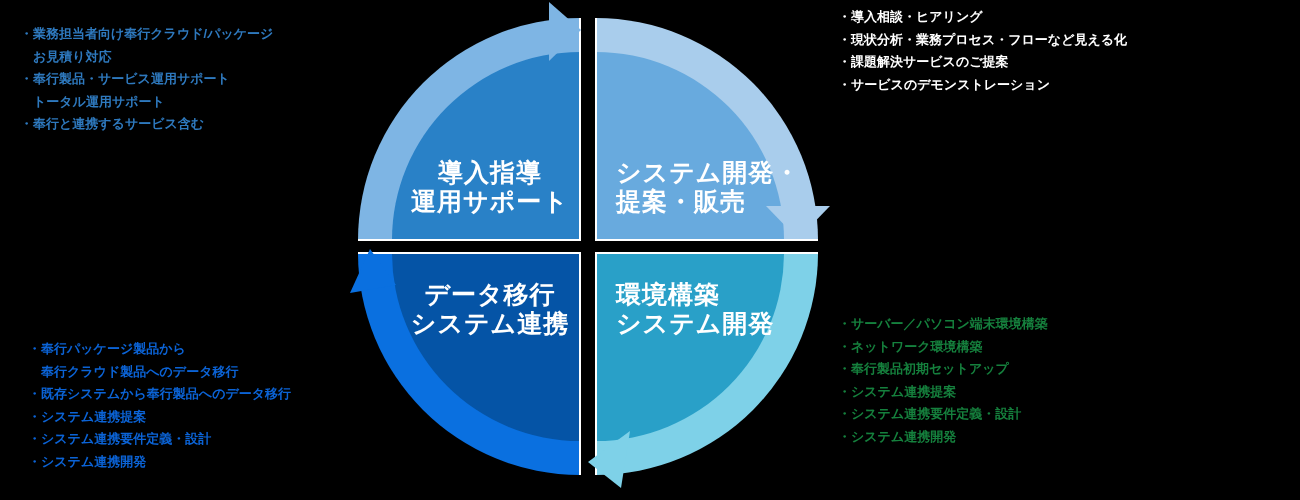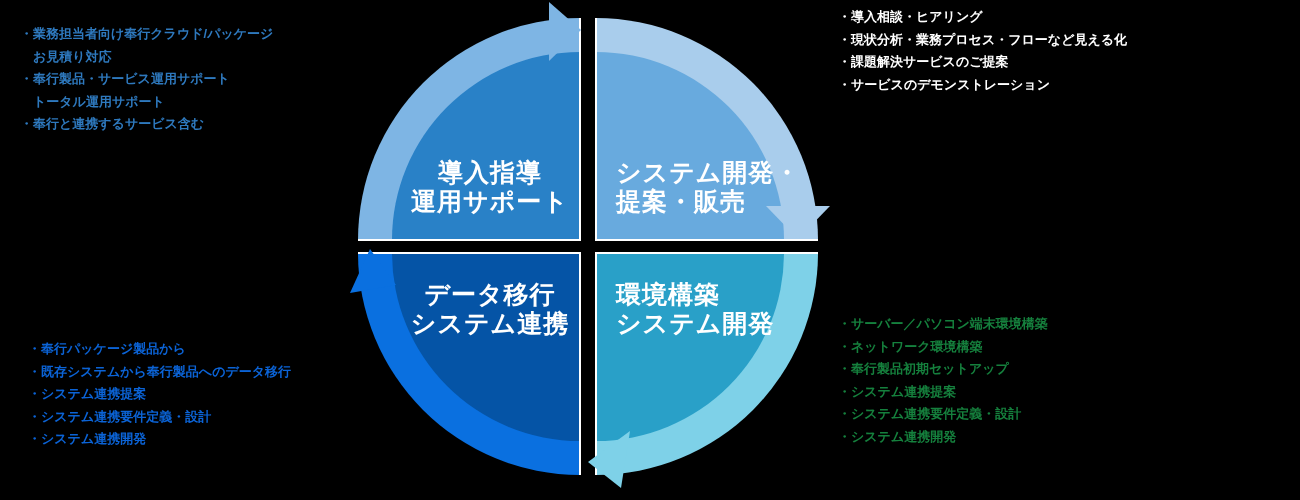"奉行クラウド製品へのデータ移行" div { html: none -> <div> 奉行クラウド製品へのデータ移行</div> }
